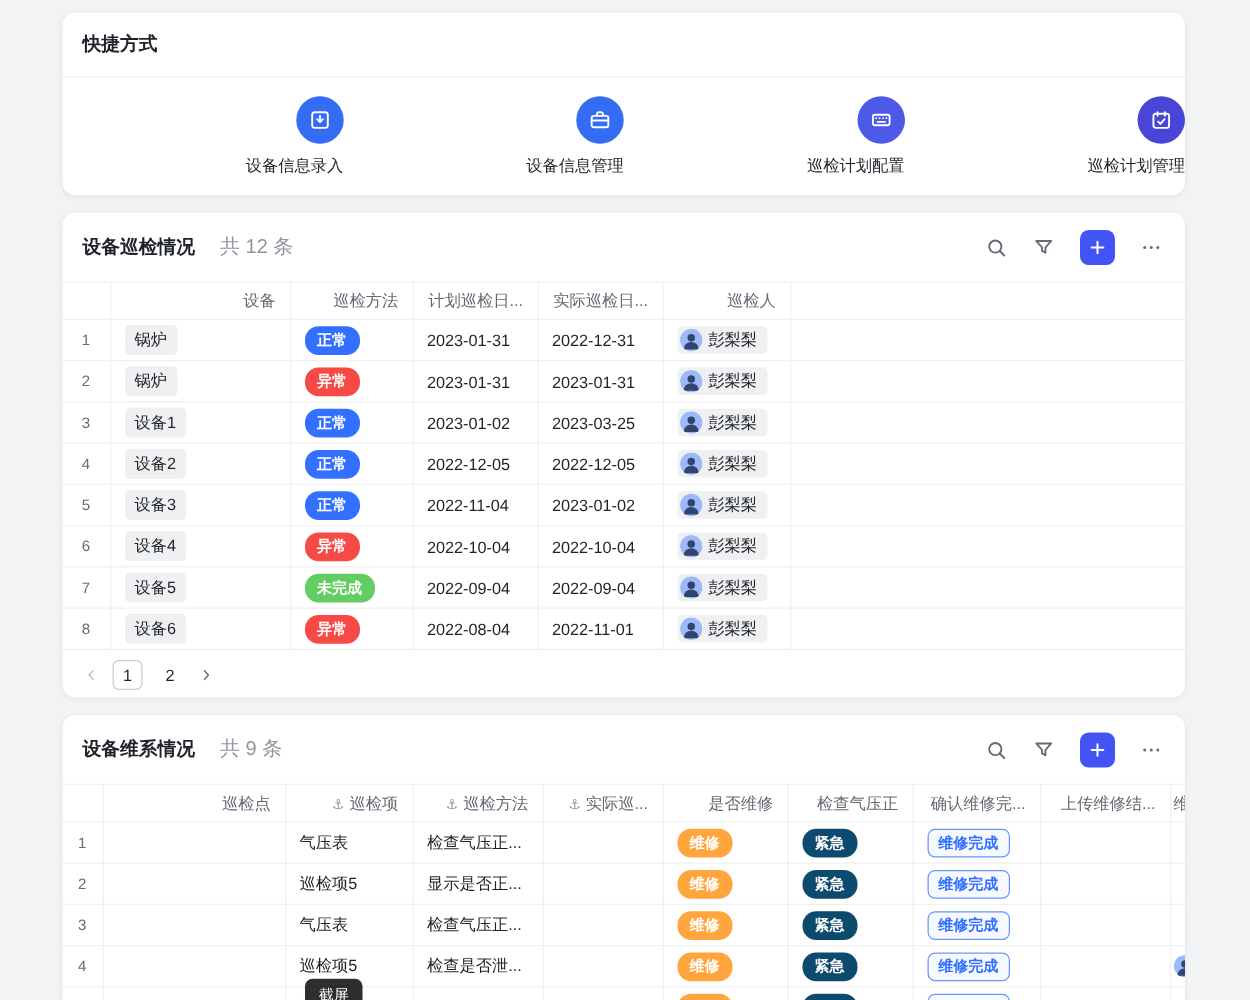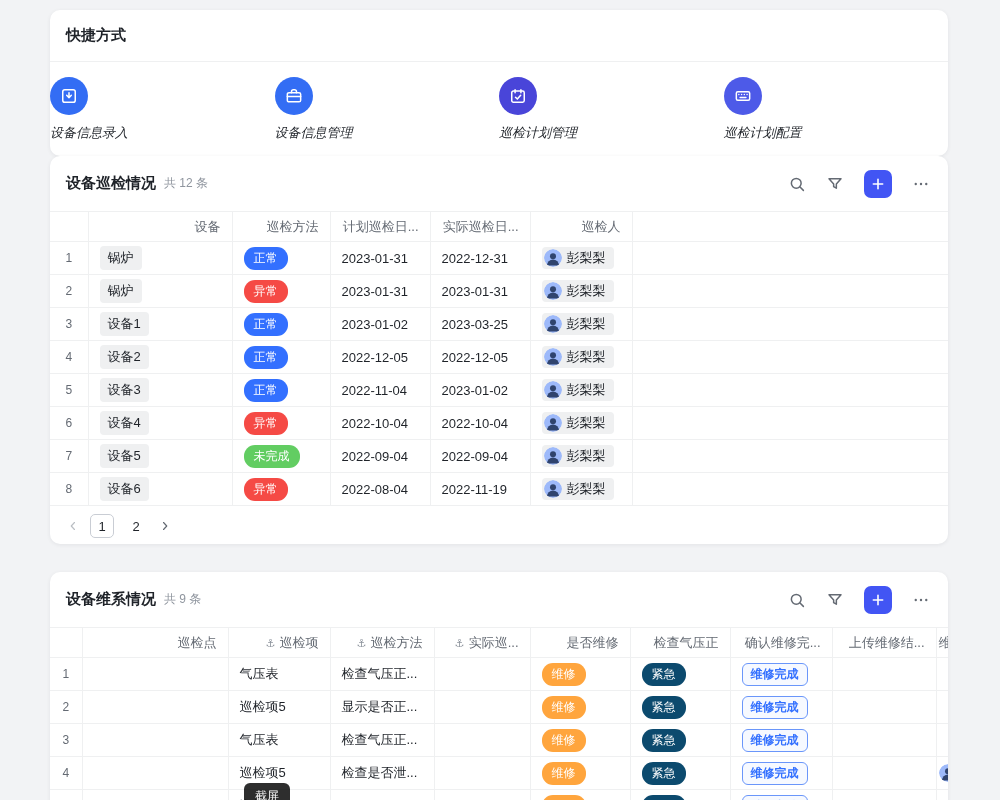"设备信息录入" .shortcut { align-items: flex-start -> flex-end; font-style: italic -> none }
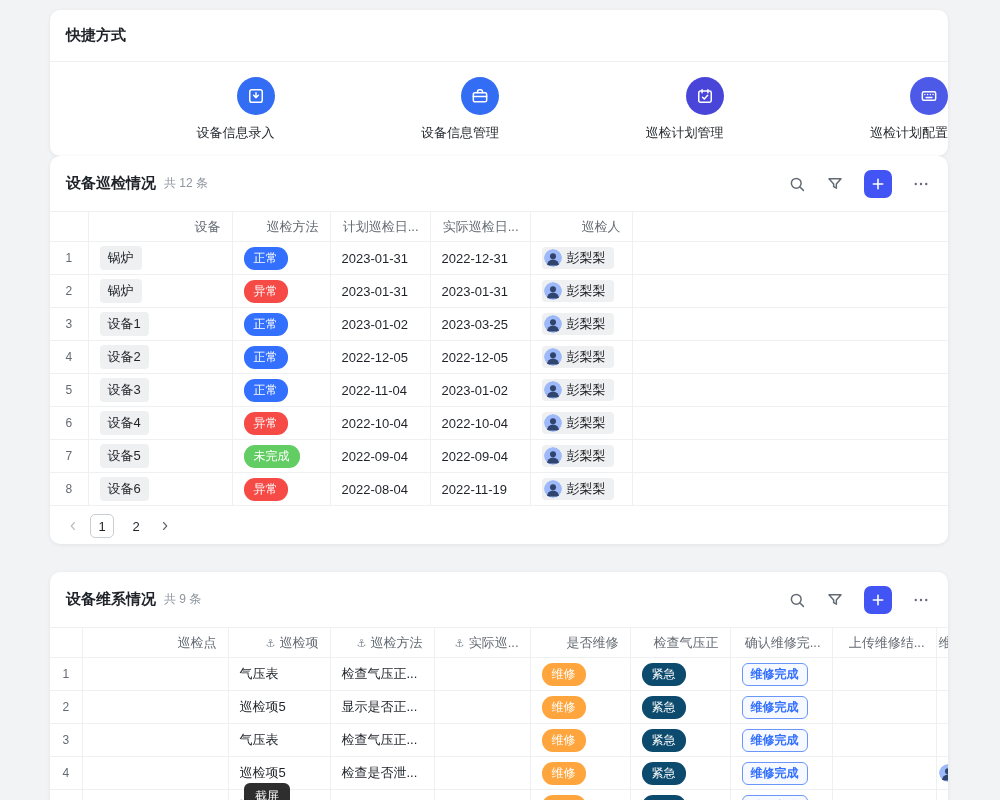"巡检计划管理" div.shortcut { order: before "巡检计划配置" -> after "巡检计划配置" }
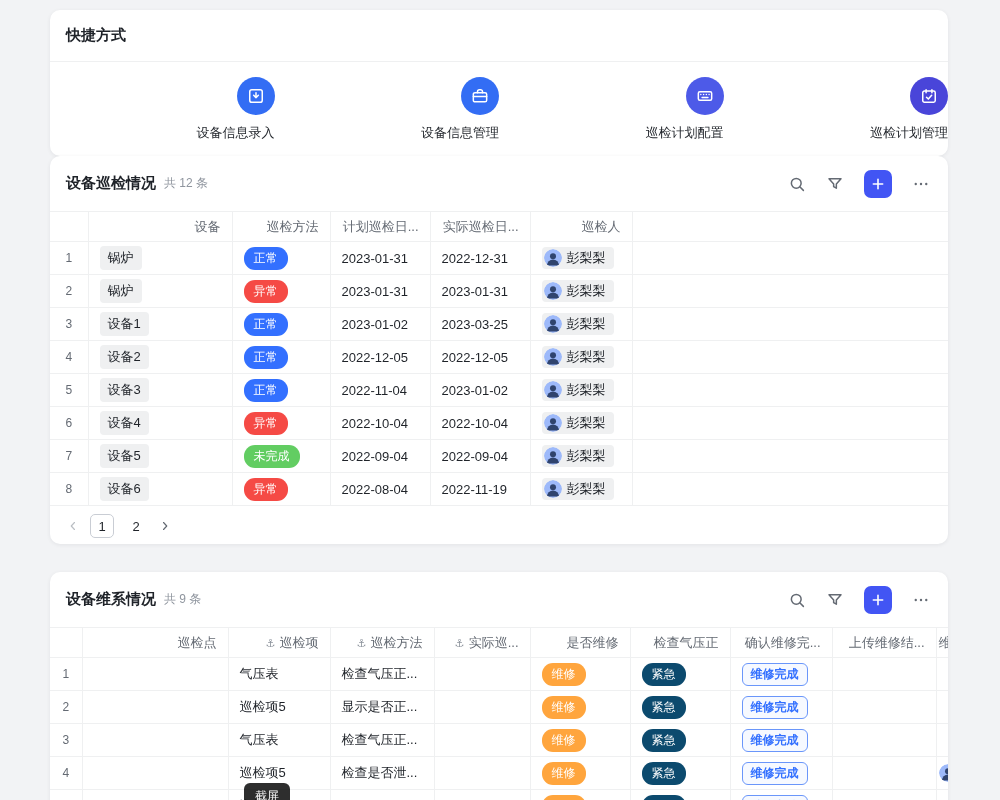"设备巡检情况" .card-inspection { top: 156px -> 170px }
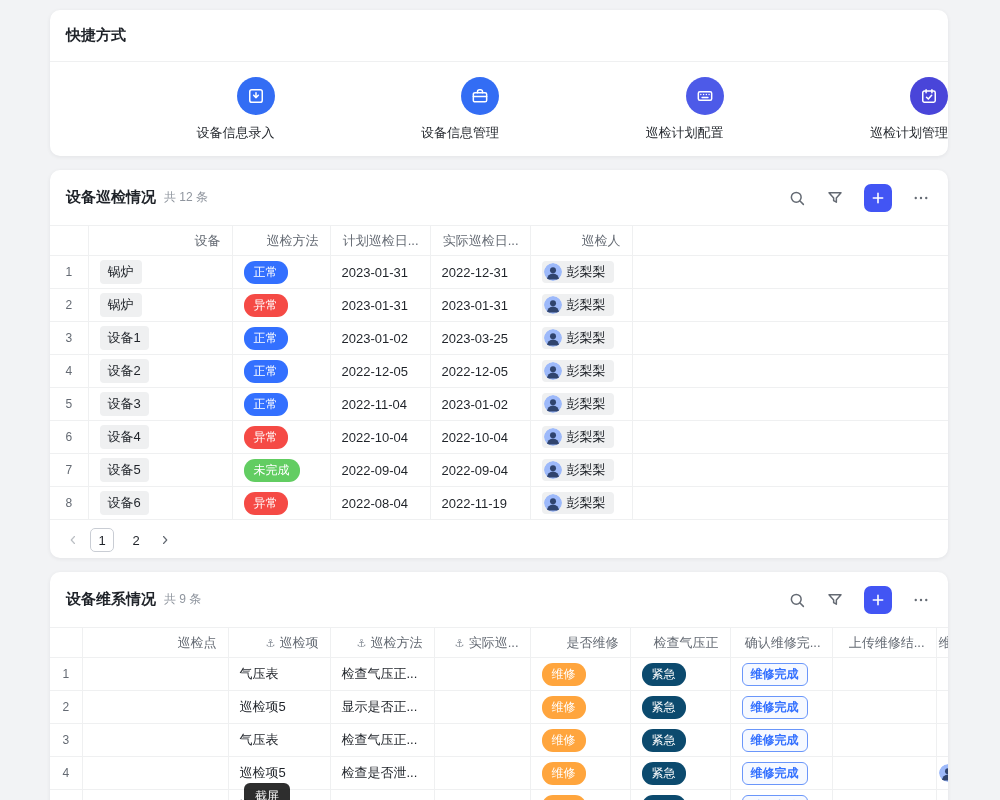"共 12 条" .tc-count { font-size: 12px -> 16px; margin-left: 8px -> 20px }
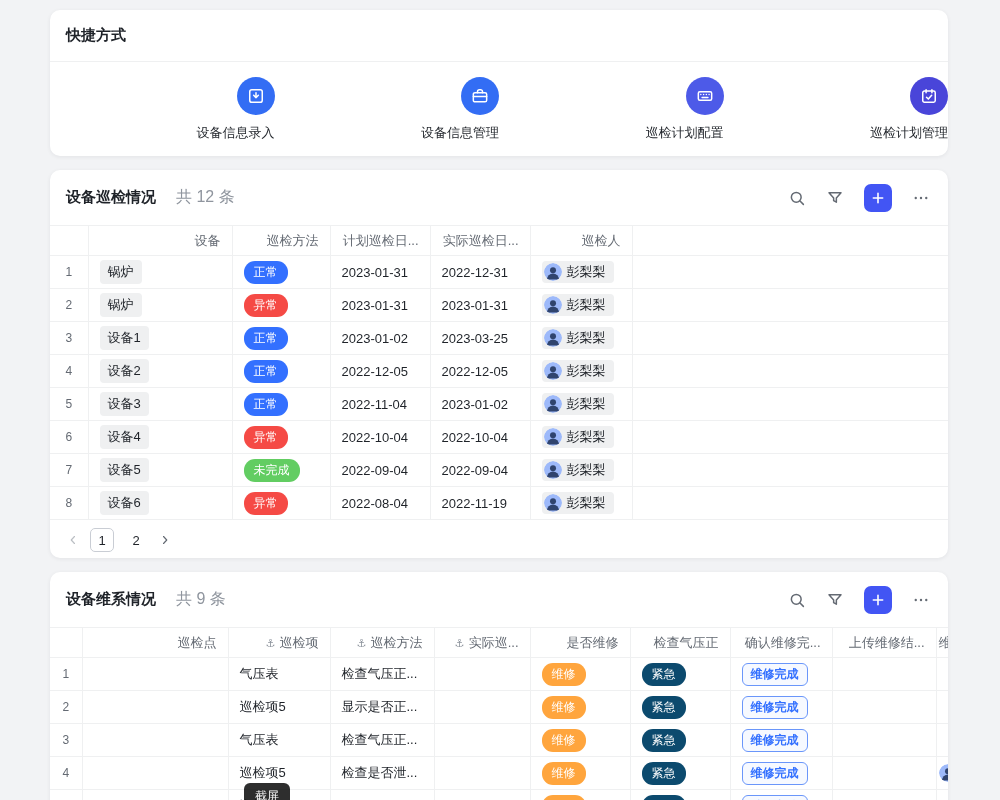"正常" .badge { font-weight: 400 -> 700 }
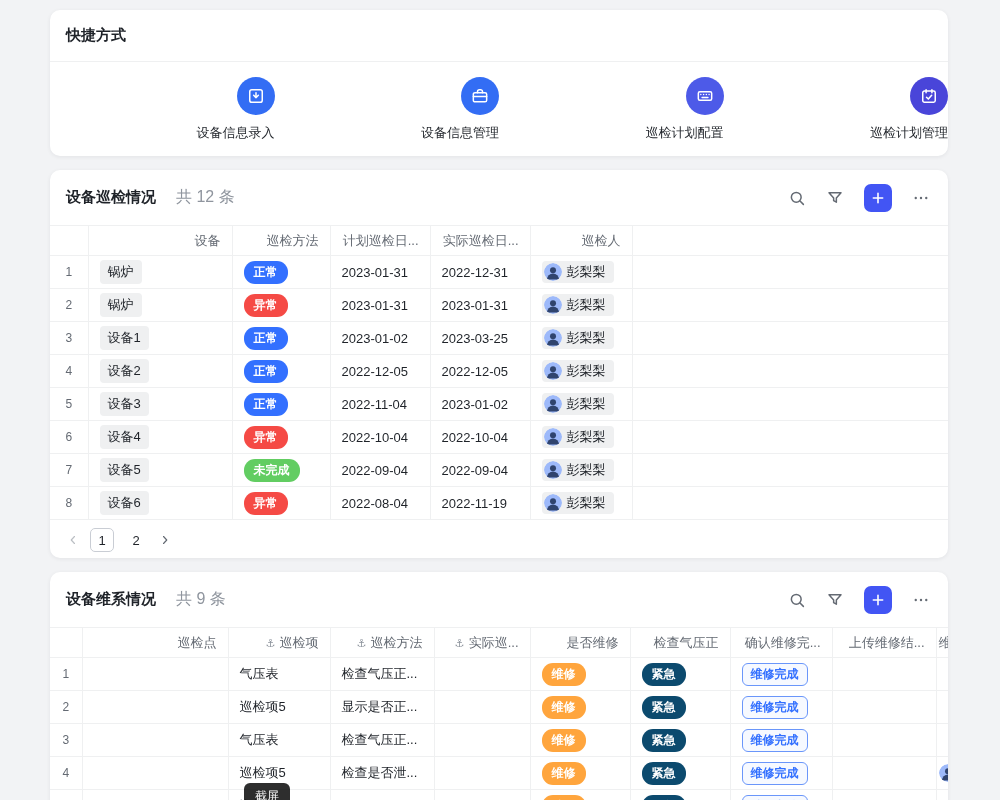"2022-11-19" td { text: 2022-11-19 -> 2022-11-01 }
